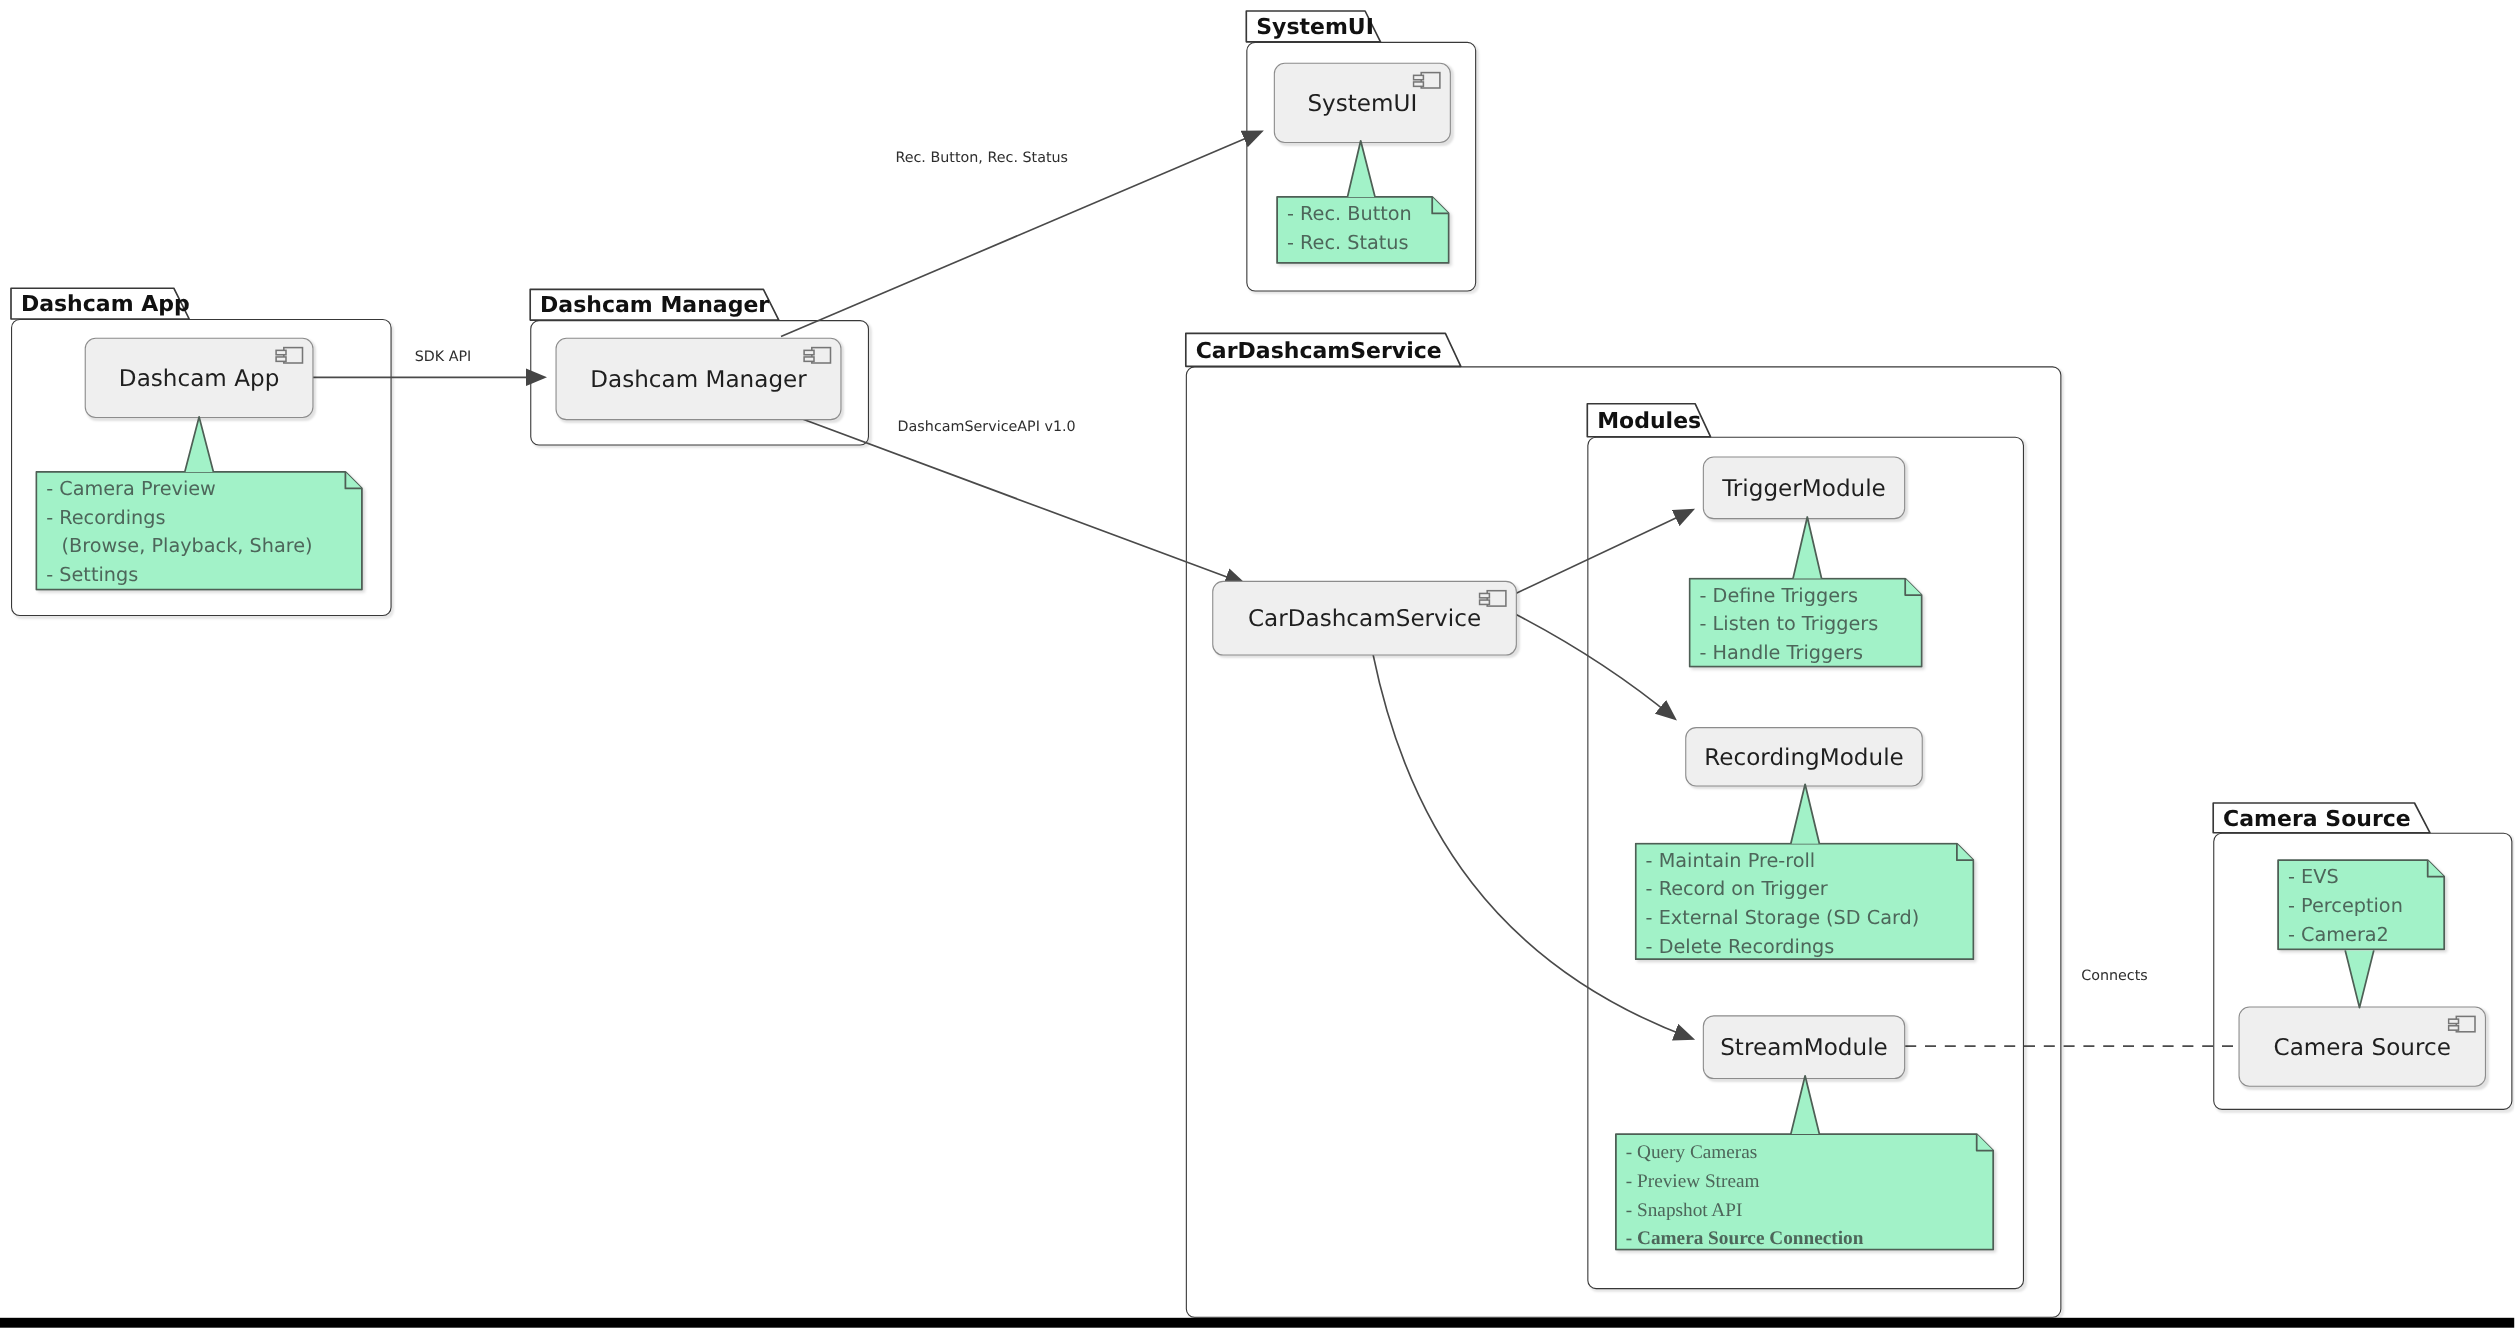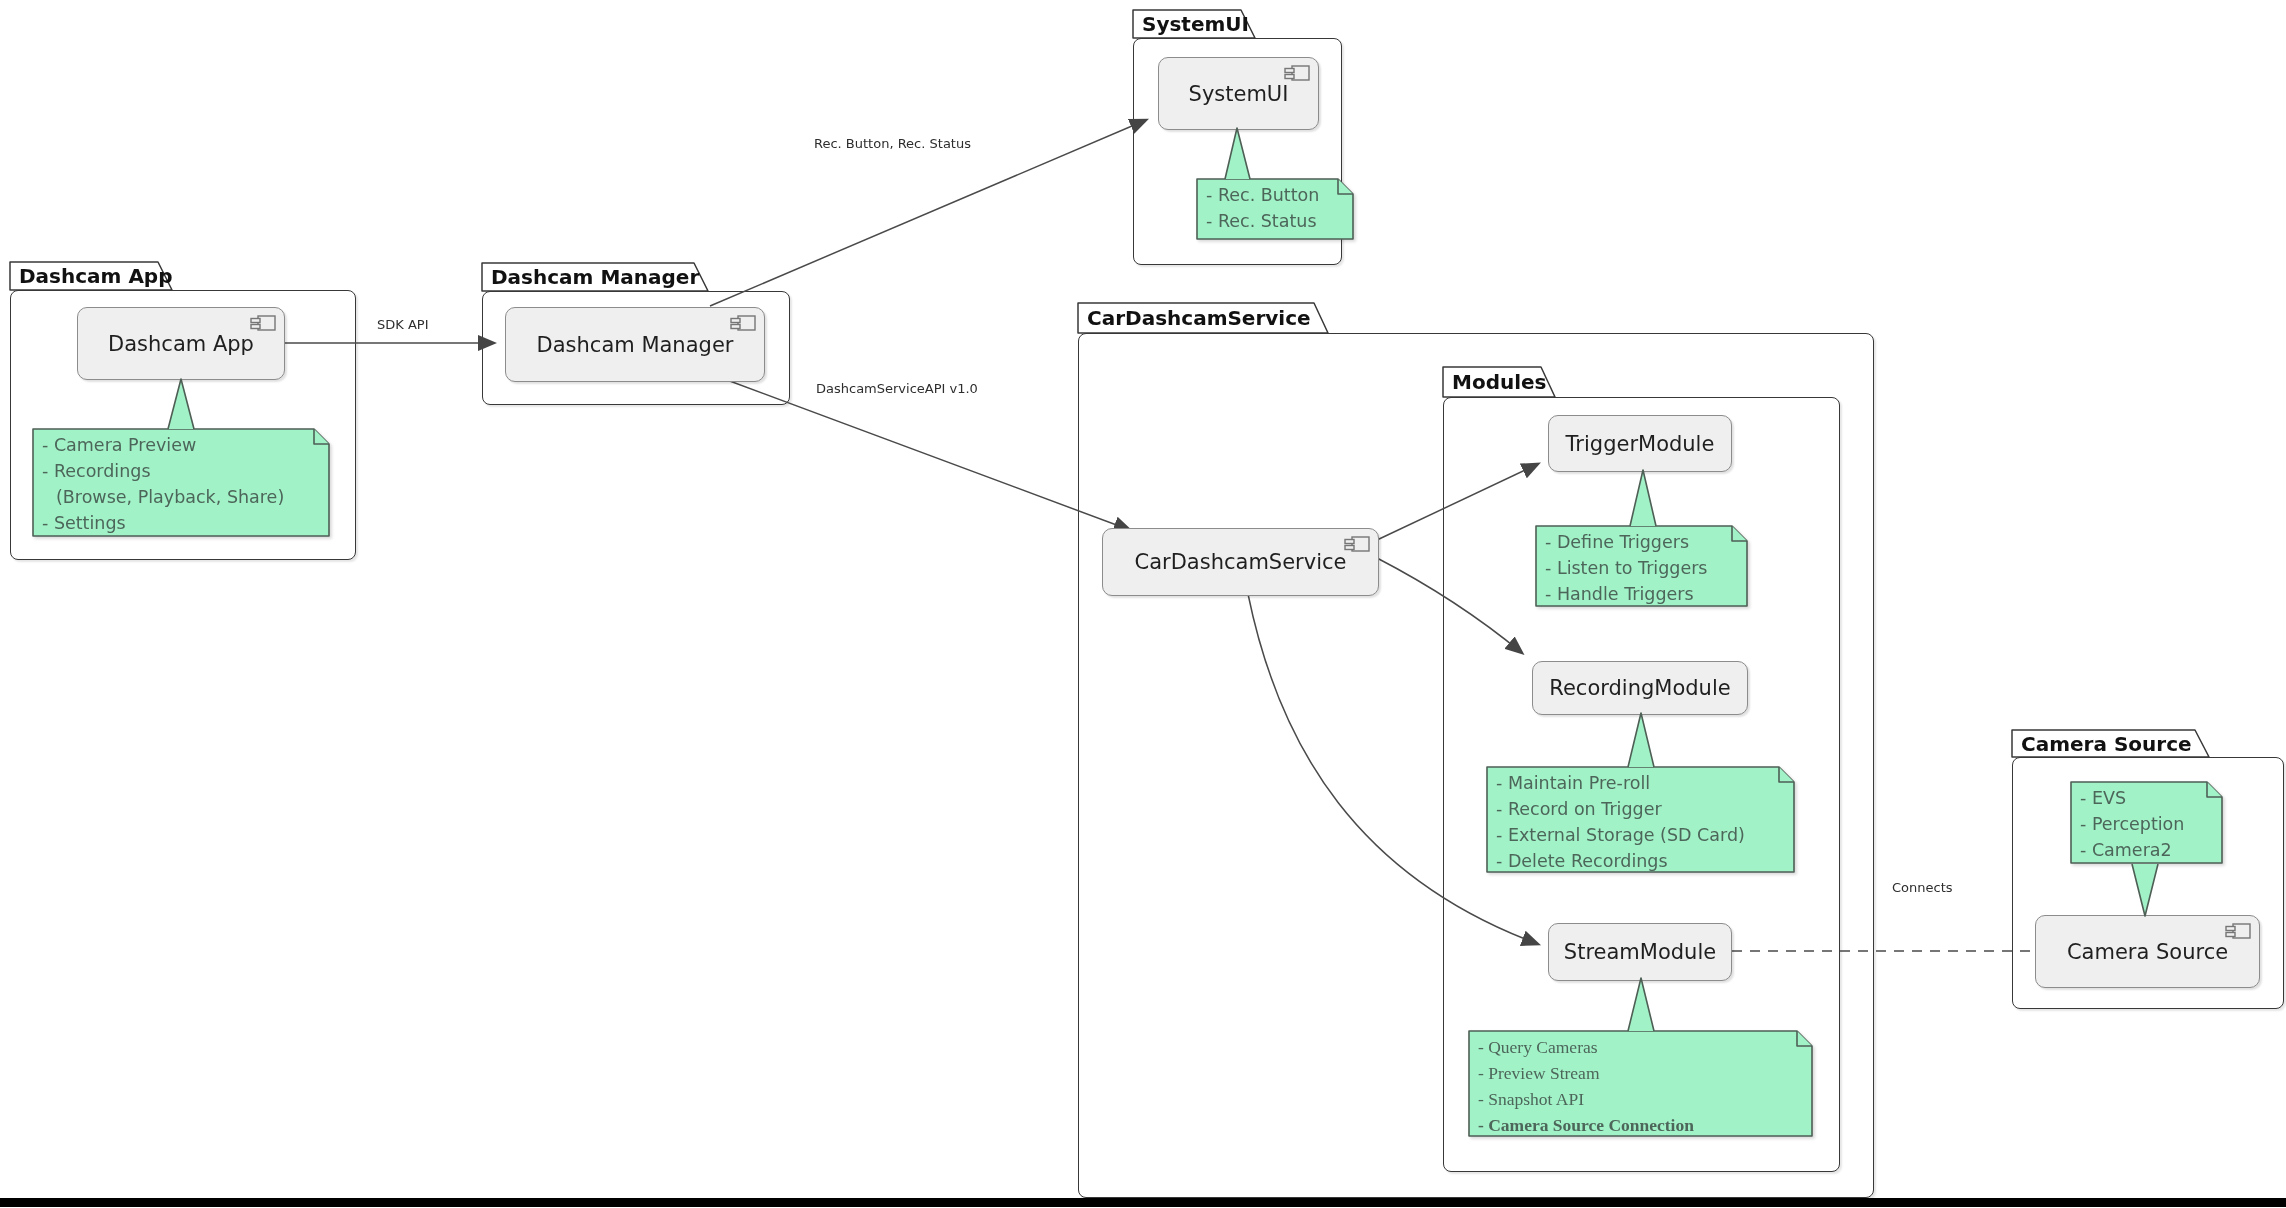"- Rec. Button" div.note { margin-left: 36px -> none }
